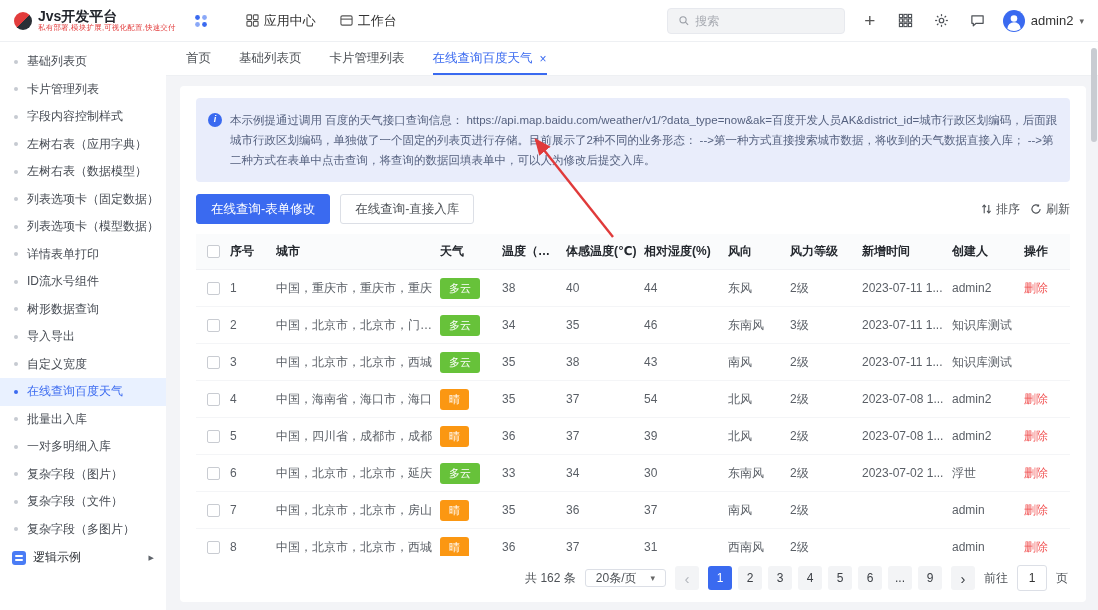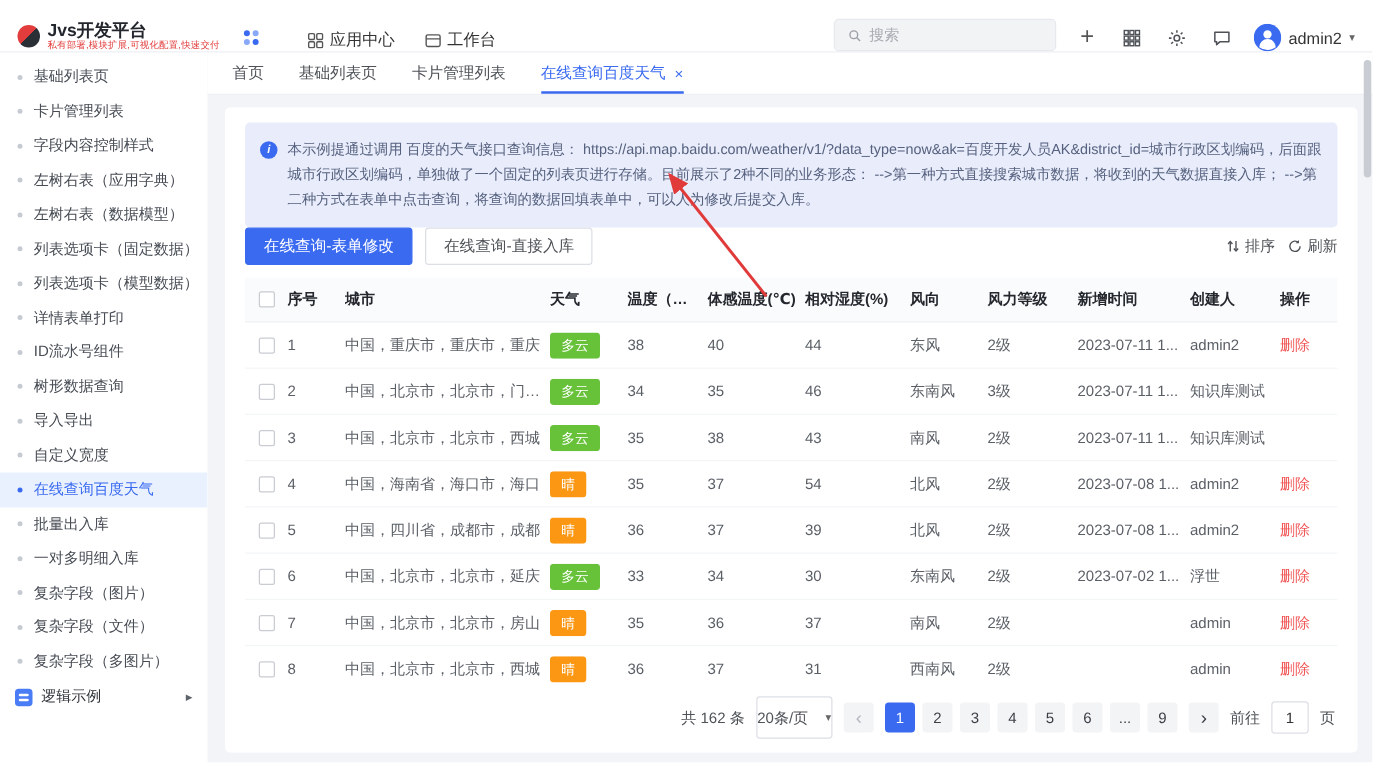"Jvs开发平台" .topbar { align-items: flex-end -> center }
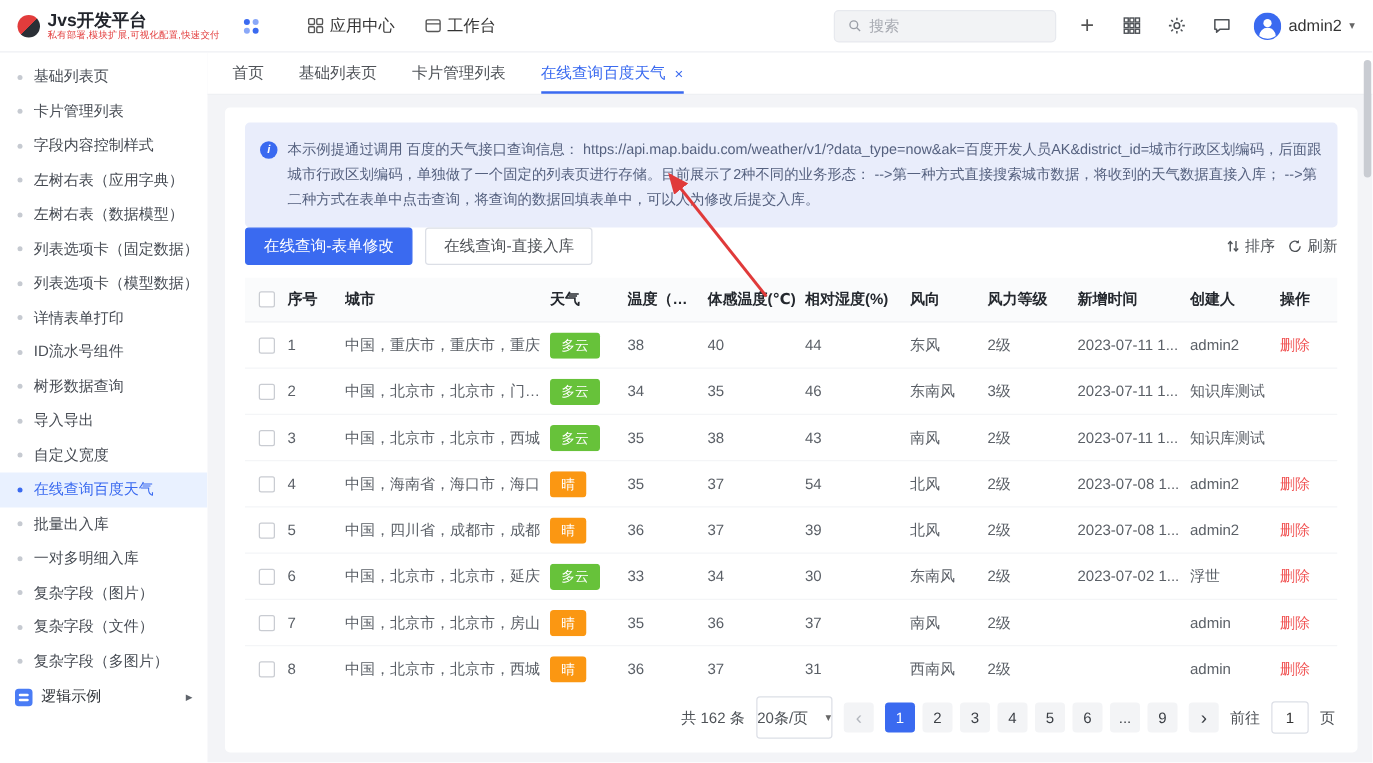"在线查询-表单修改" .toolbar { margin: 0 0 10px -> 12px 0 10px }
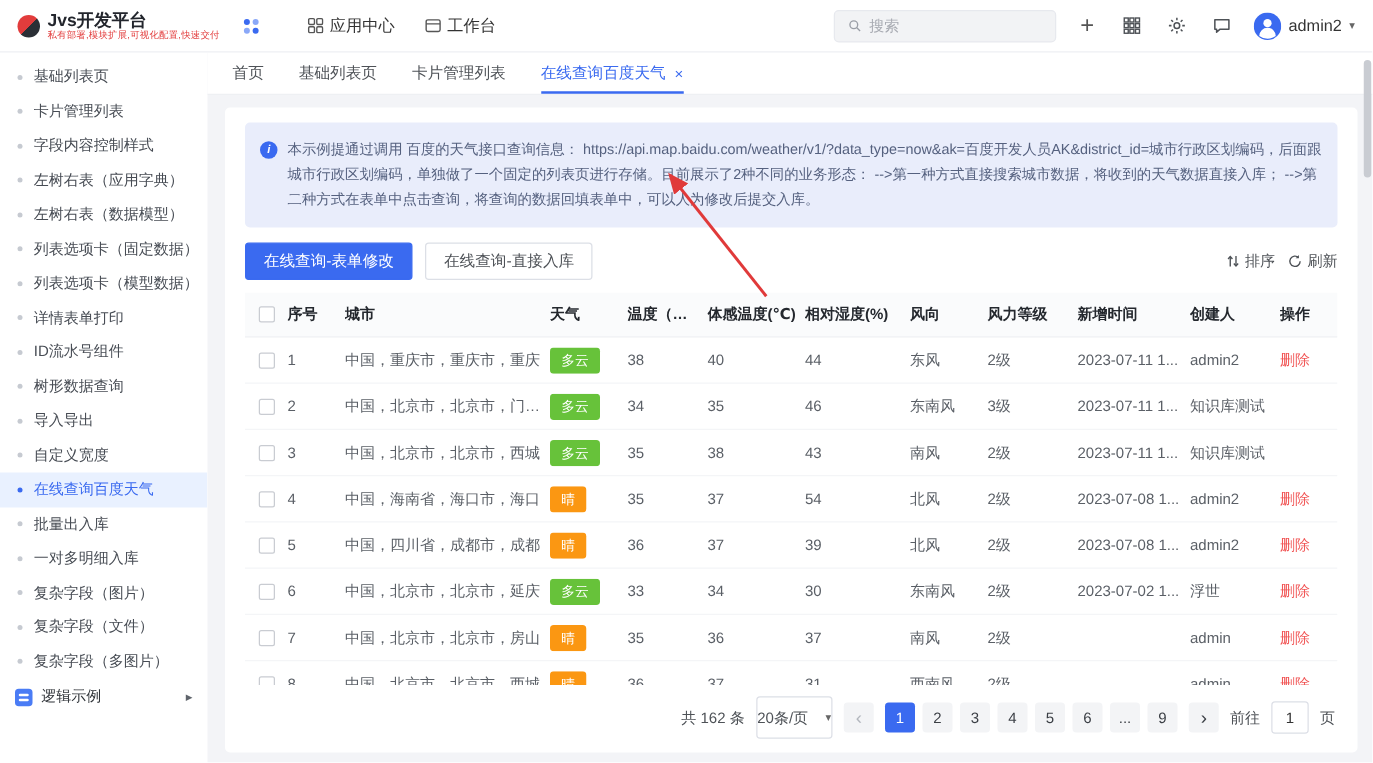"20条/页" .psize { height: 34px -> 18px; padding: 0 0 -> 0 10px }
